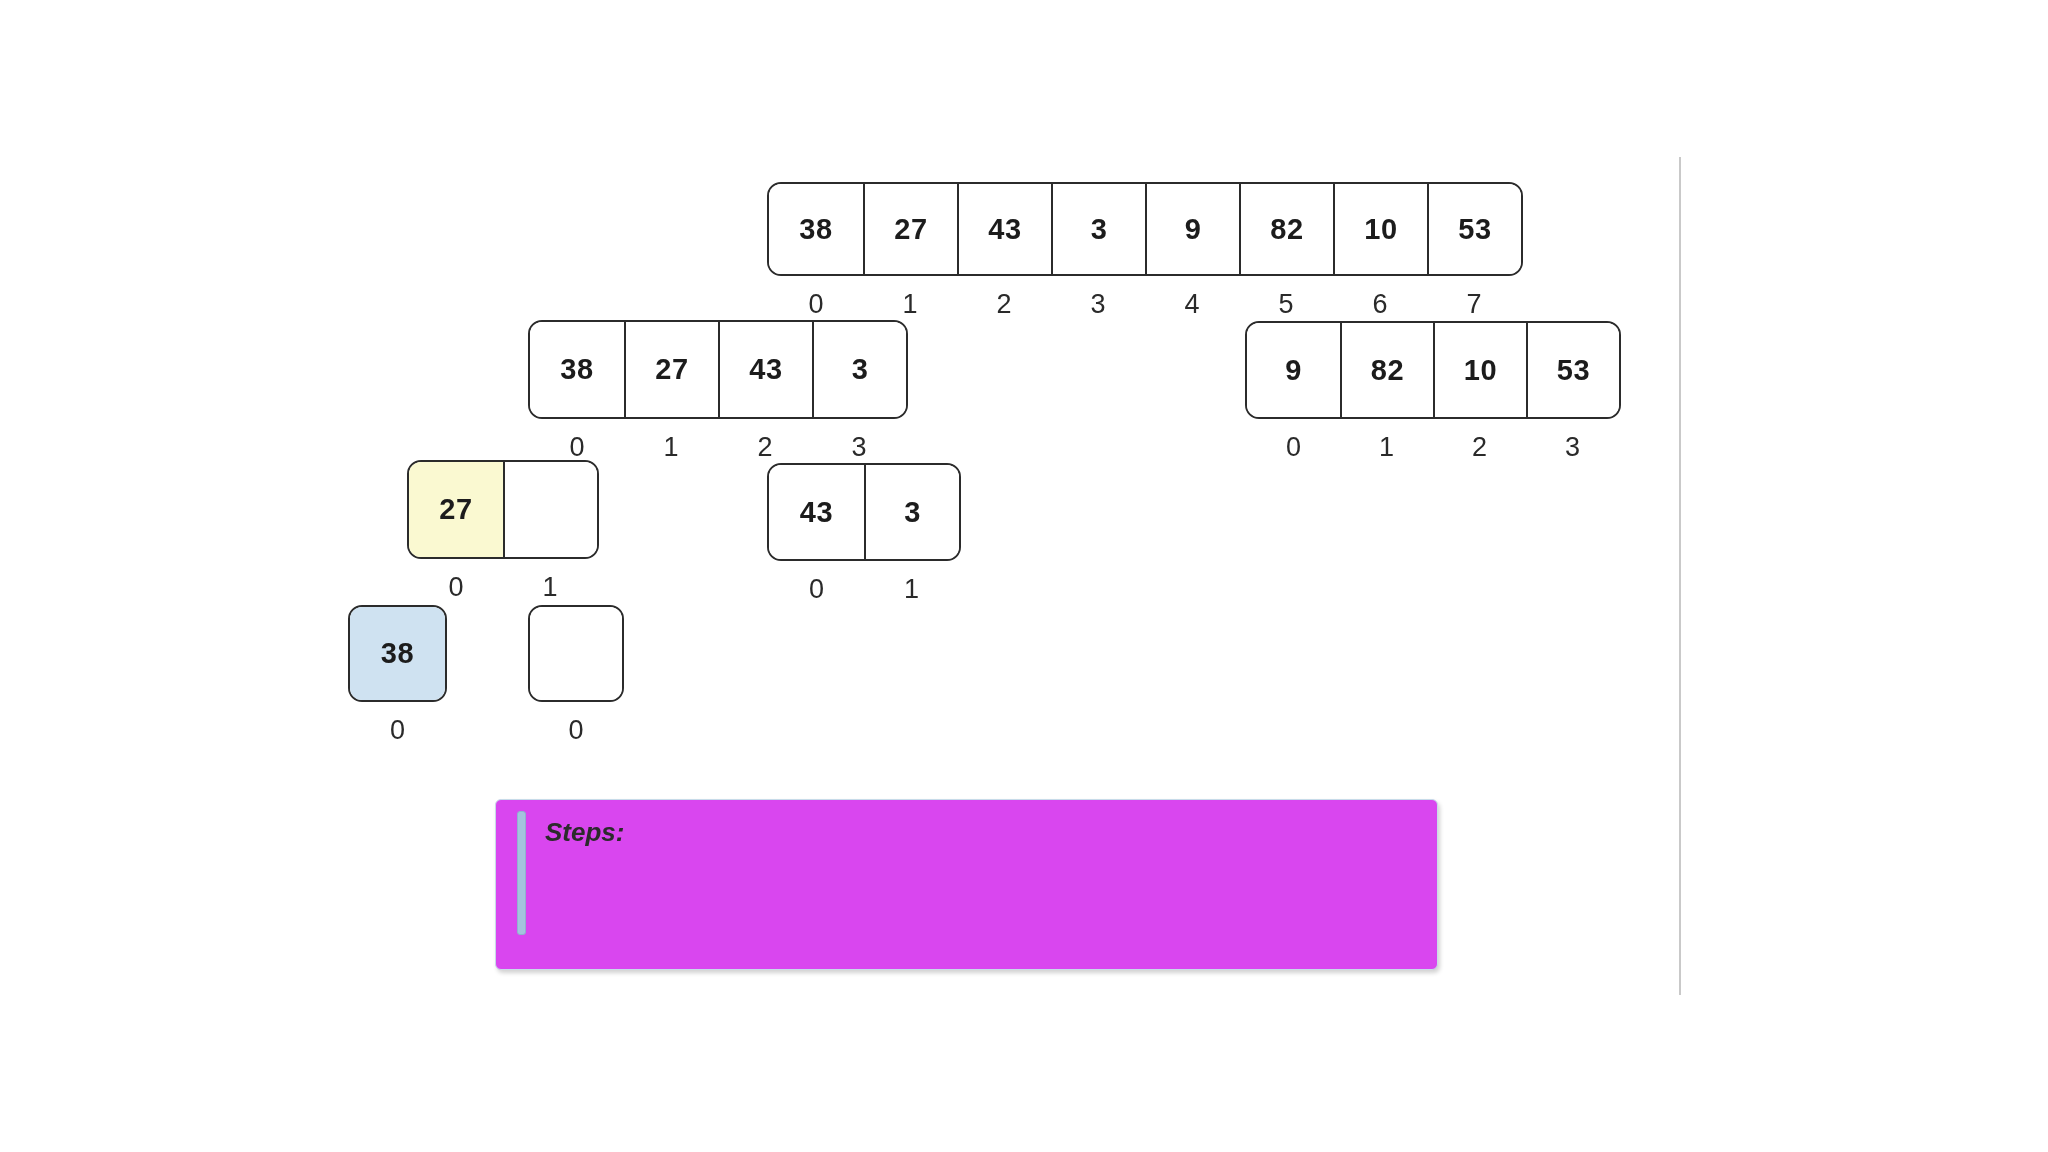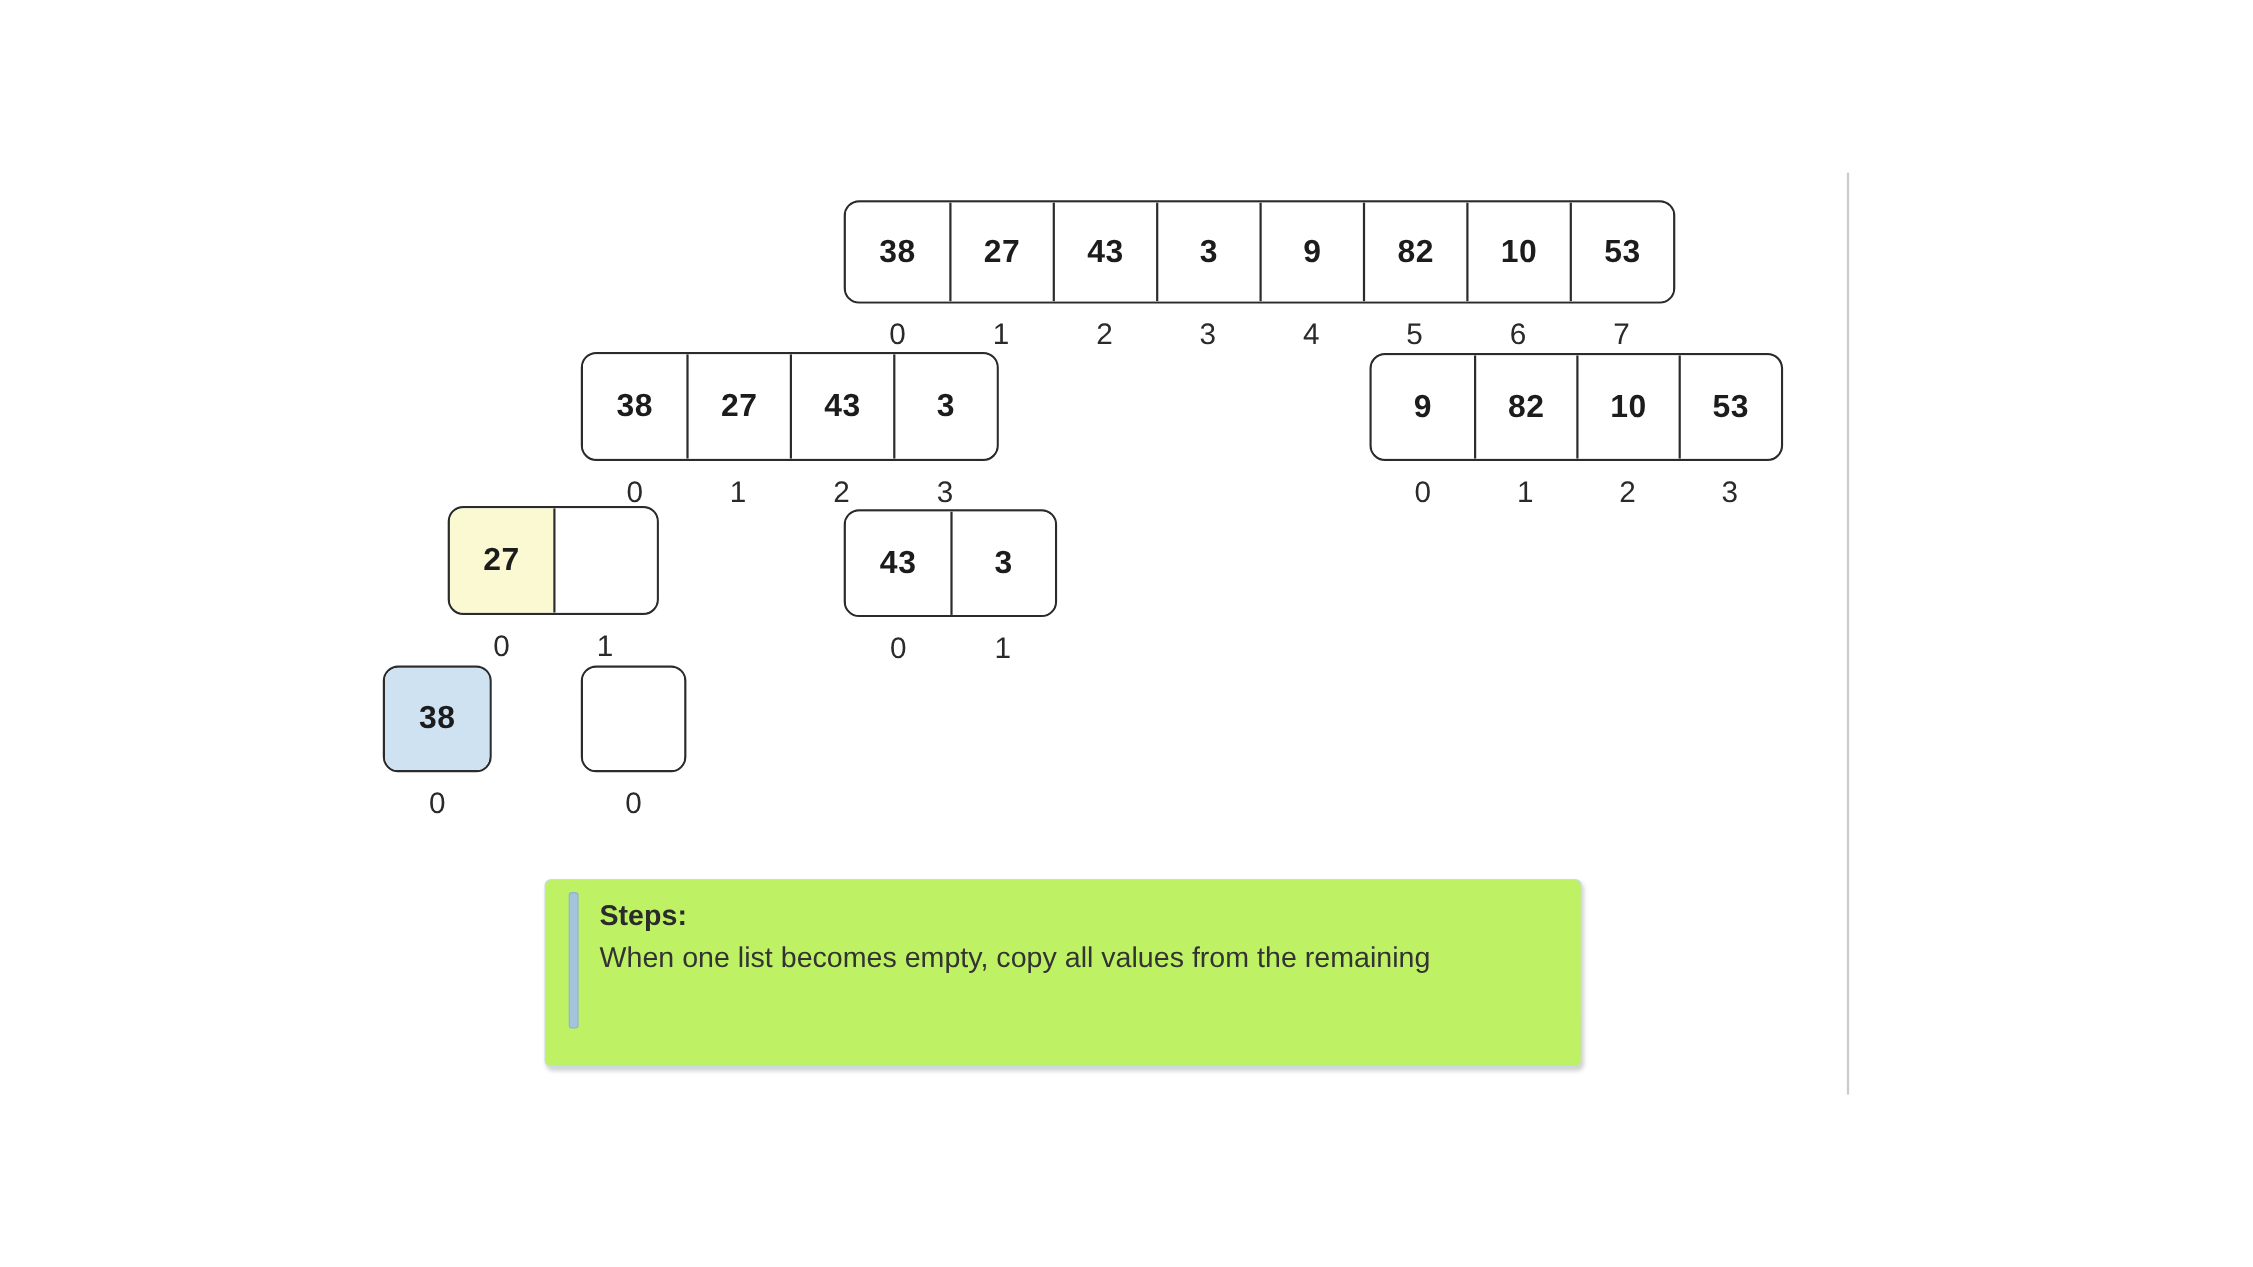"Steps:" .steps-panel { background: #bef264 -> #d946ef; font-style: none -> italic }
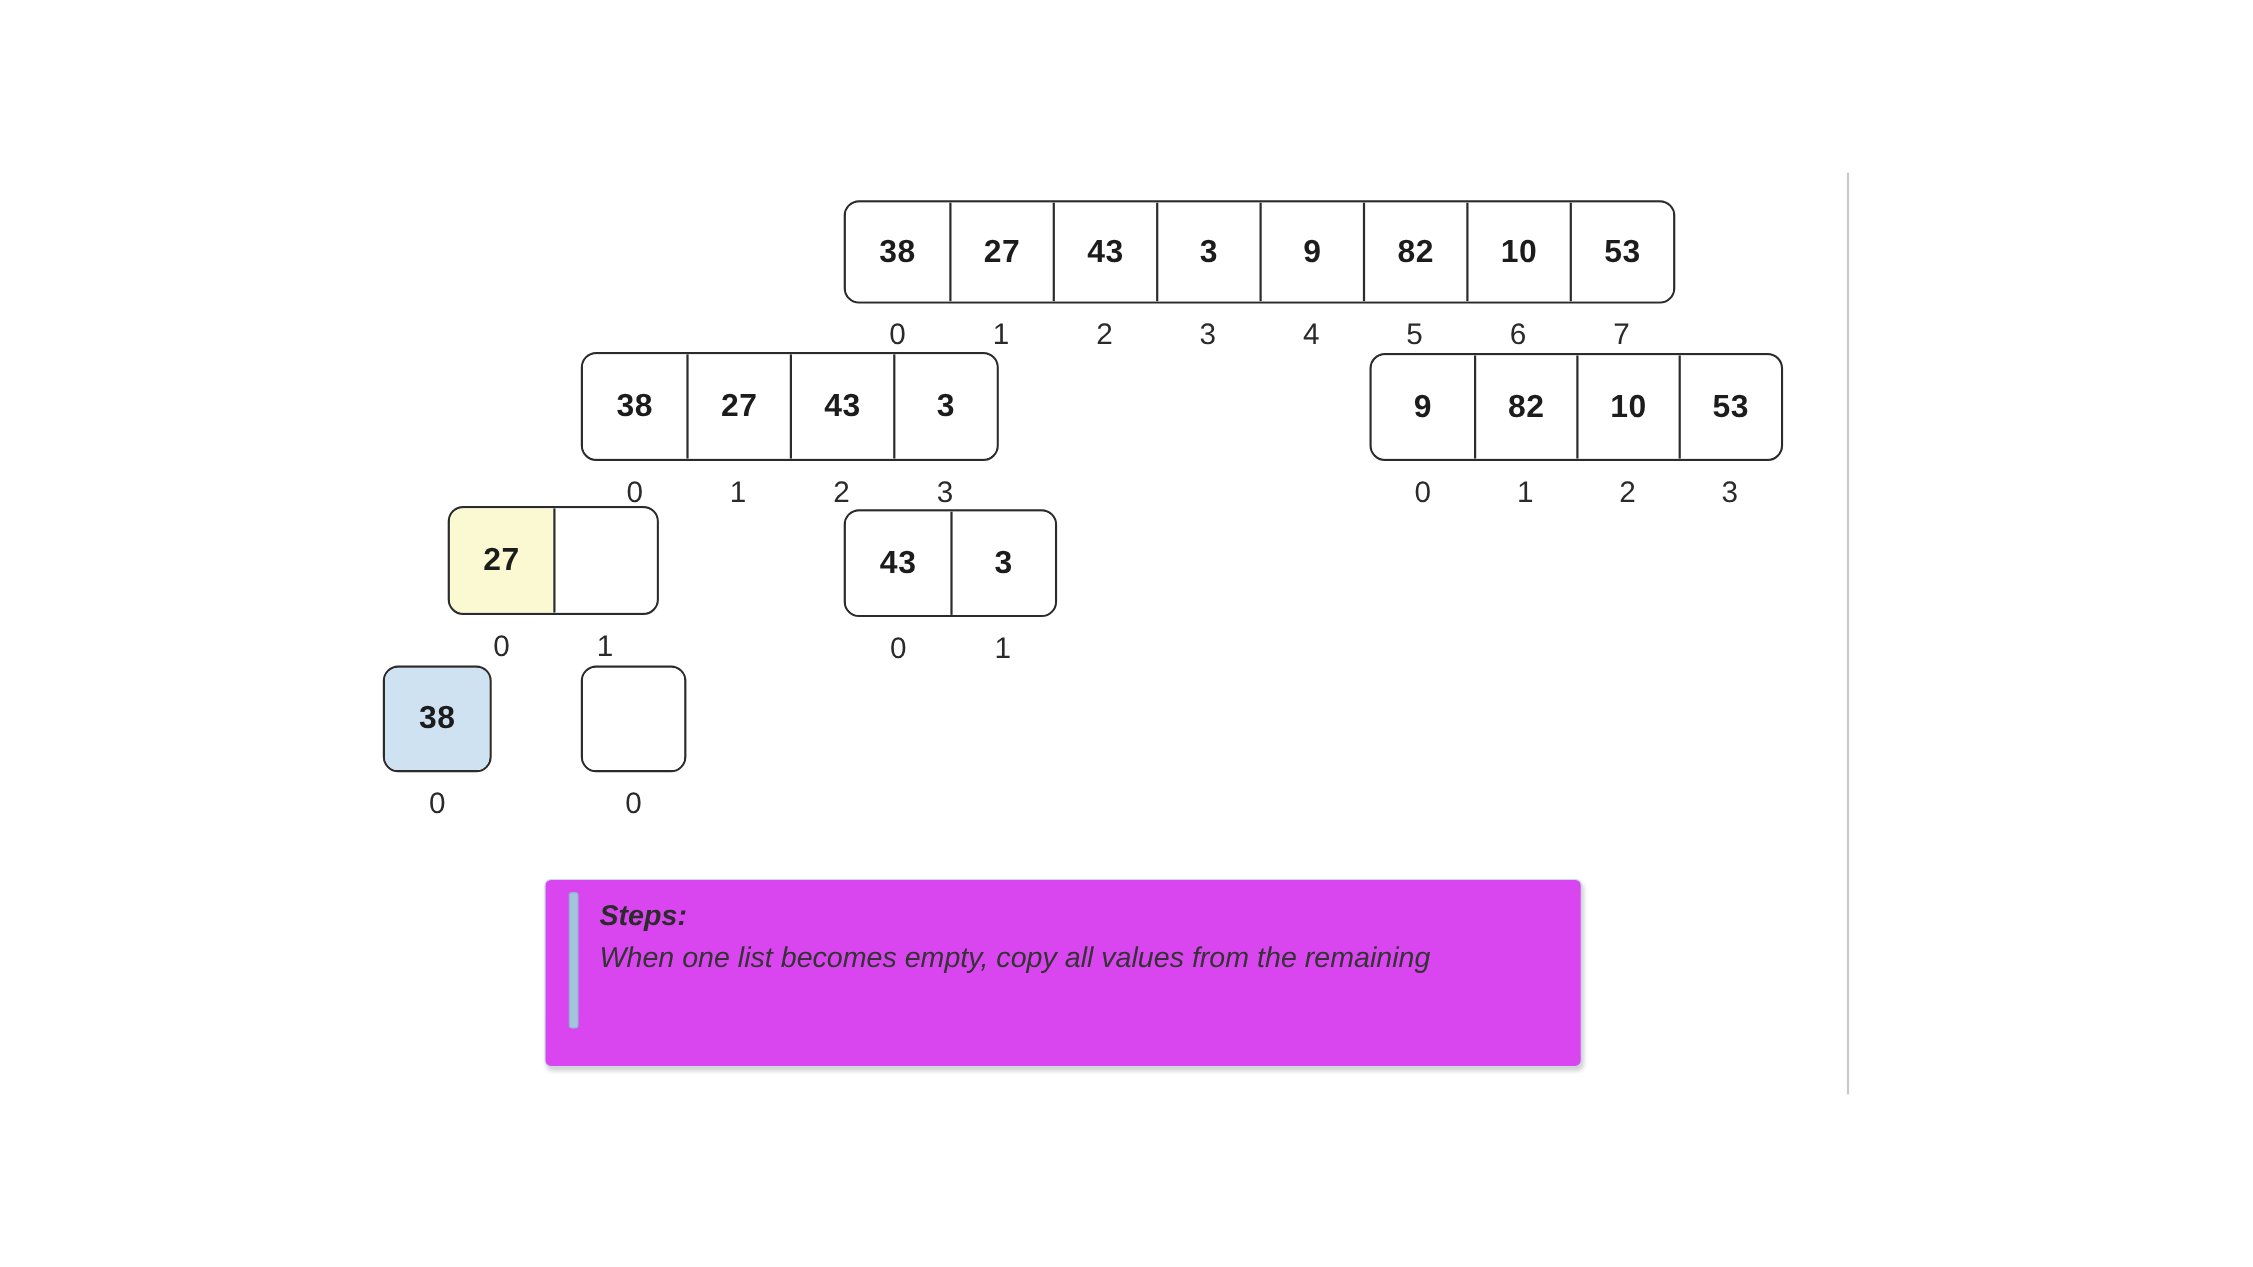"When one list becomes empty," div.steps-line { html: <div>When one list becomes empty, copy all values from the remaining</div> -> none }
